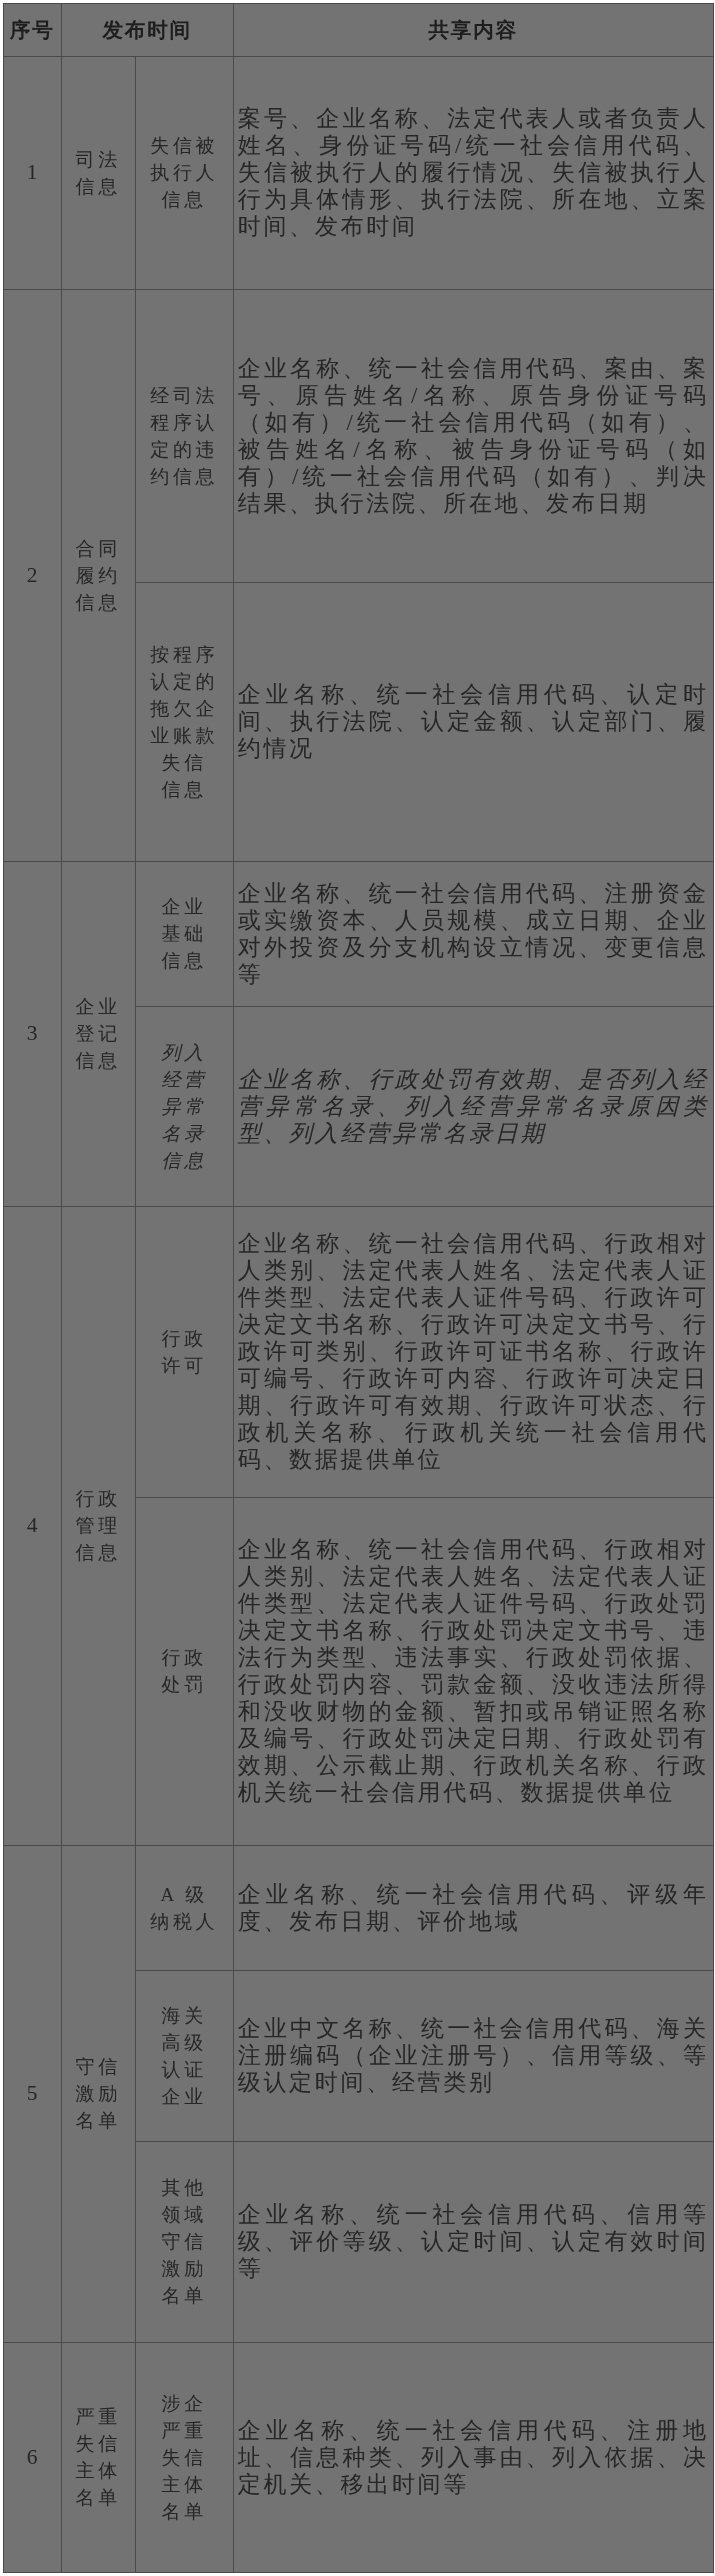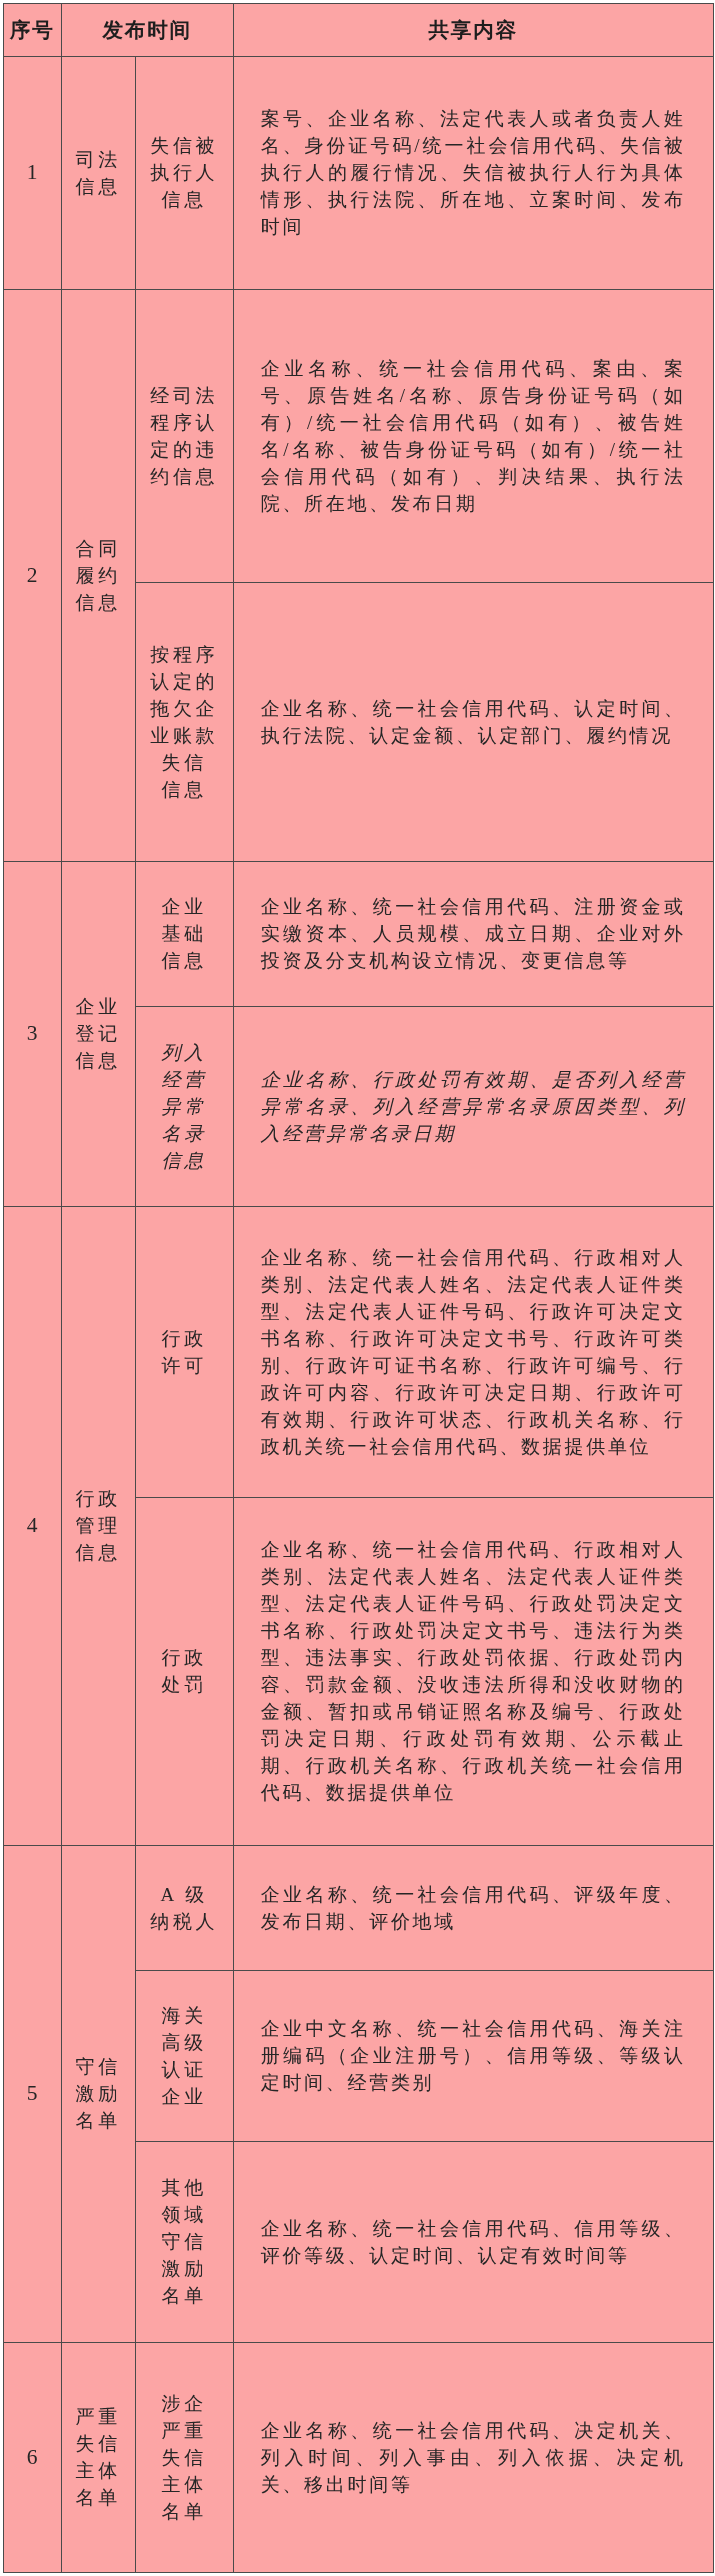"序号" table.info-table { background: #fca5a5 -> #737373 }
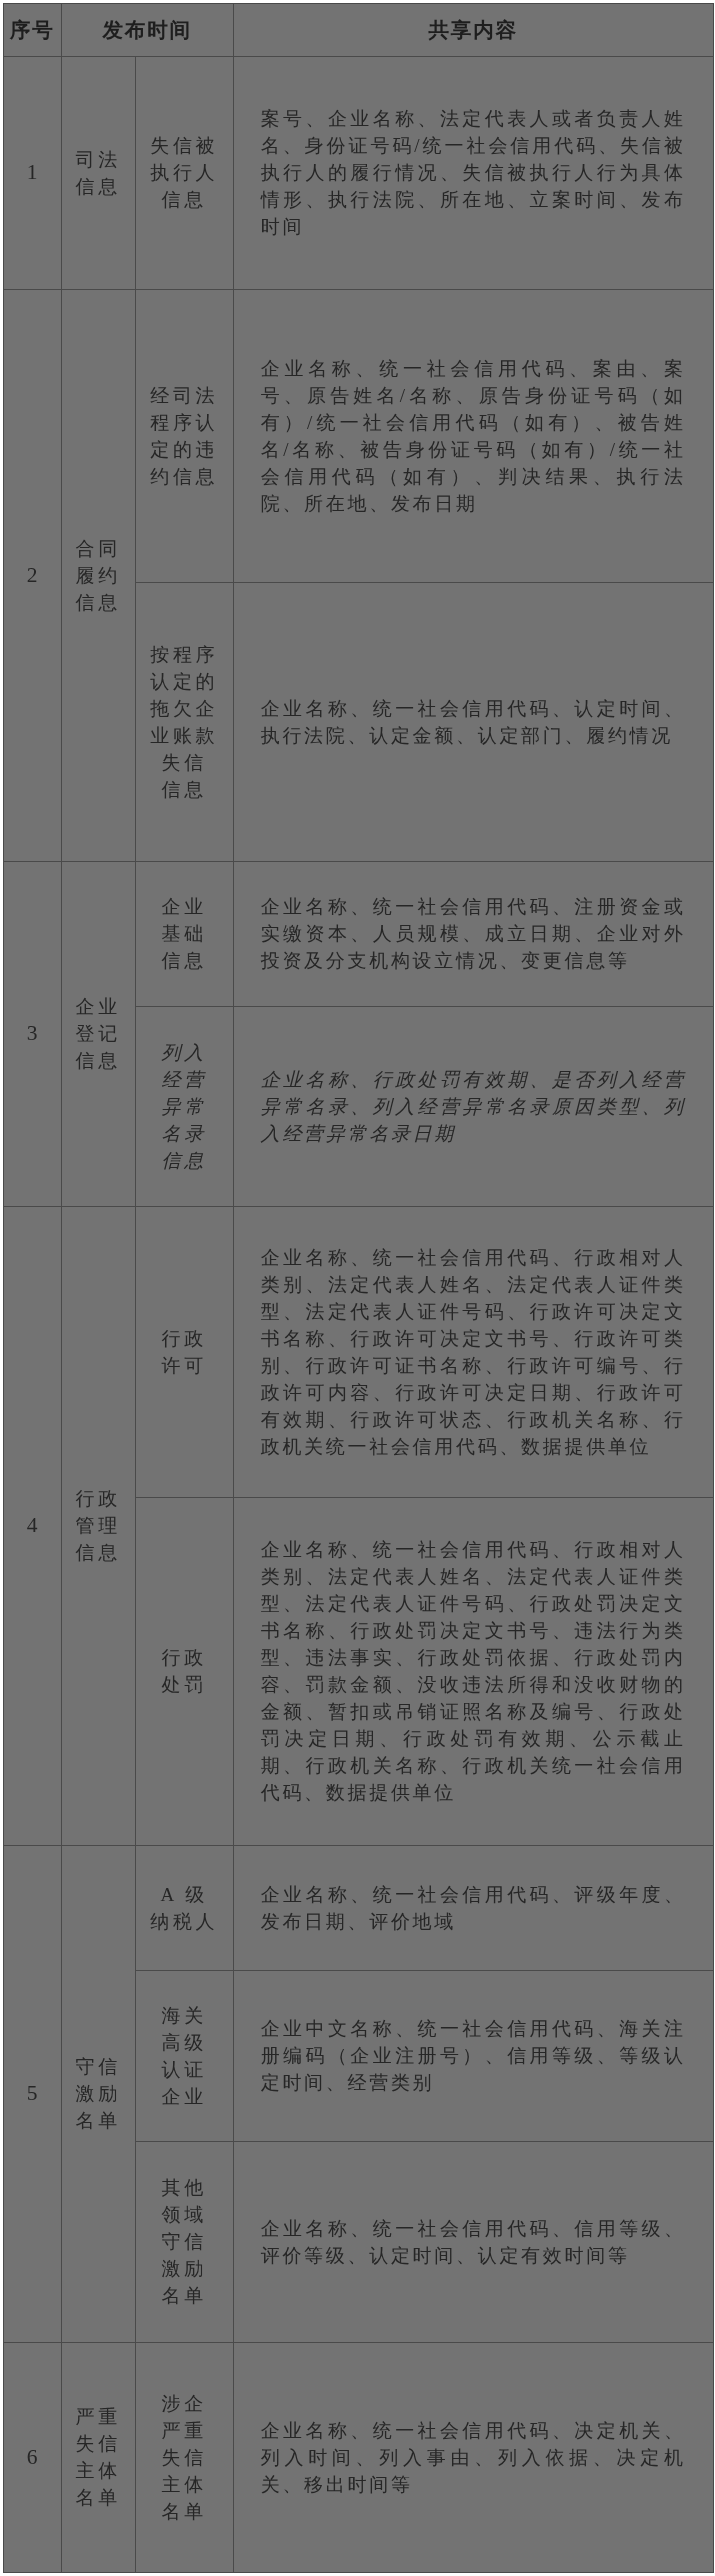"案号、企业名称、法定代表人或者负责人姓名、身份证号码/统一社会信用代码、失信被执" td.con { font-size: 19px -> 23px; padding: 0 27px -> 0 4px }
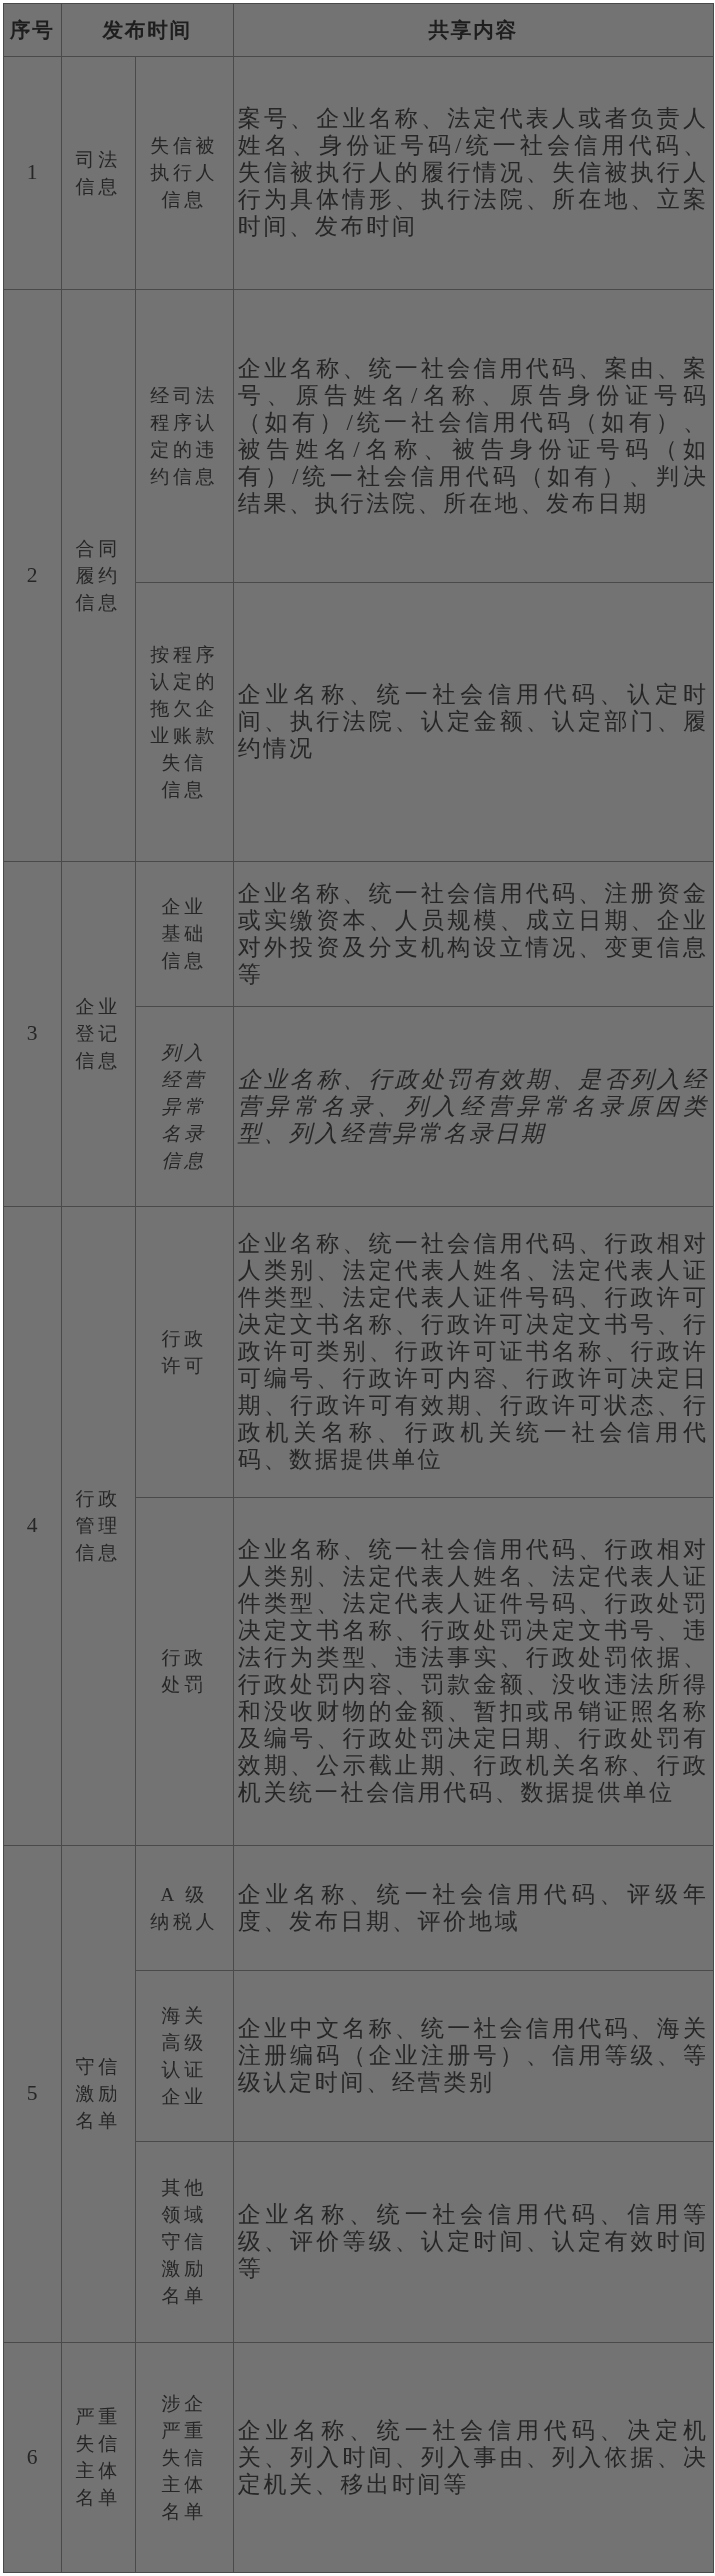"企业名称、统一社会信用代码、决定机关、列入时间、列入事由、列入依据、决定机关、移" td.con { text: 决定机关、列入时间 -> 注册地址、信息种类 }
